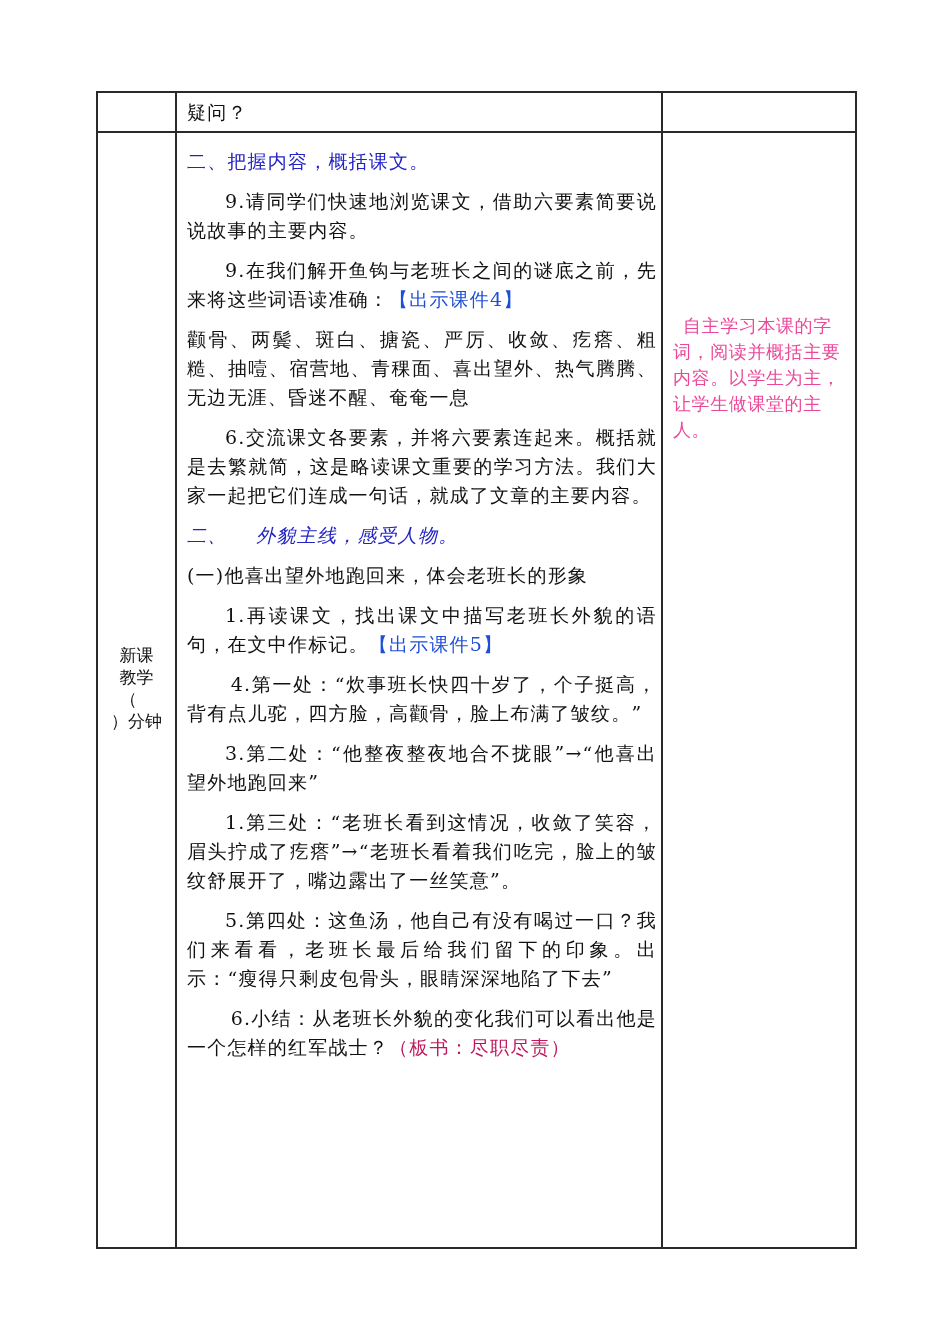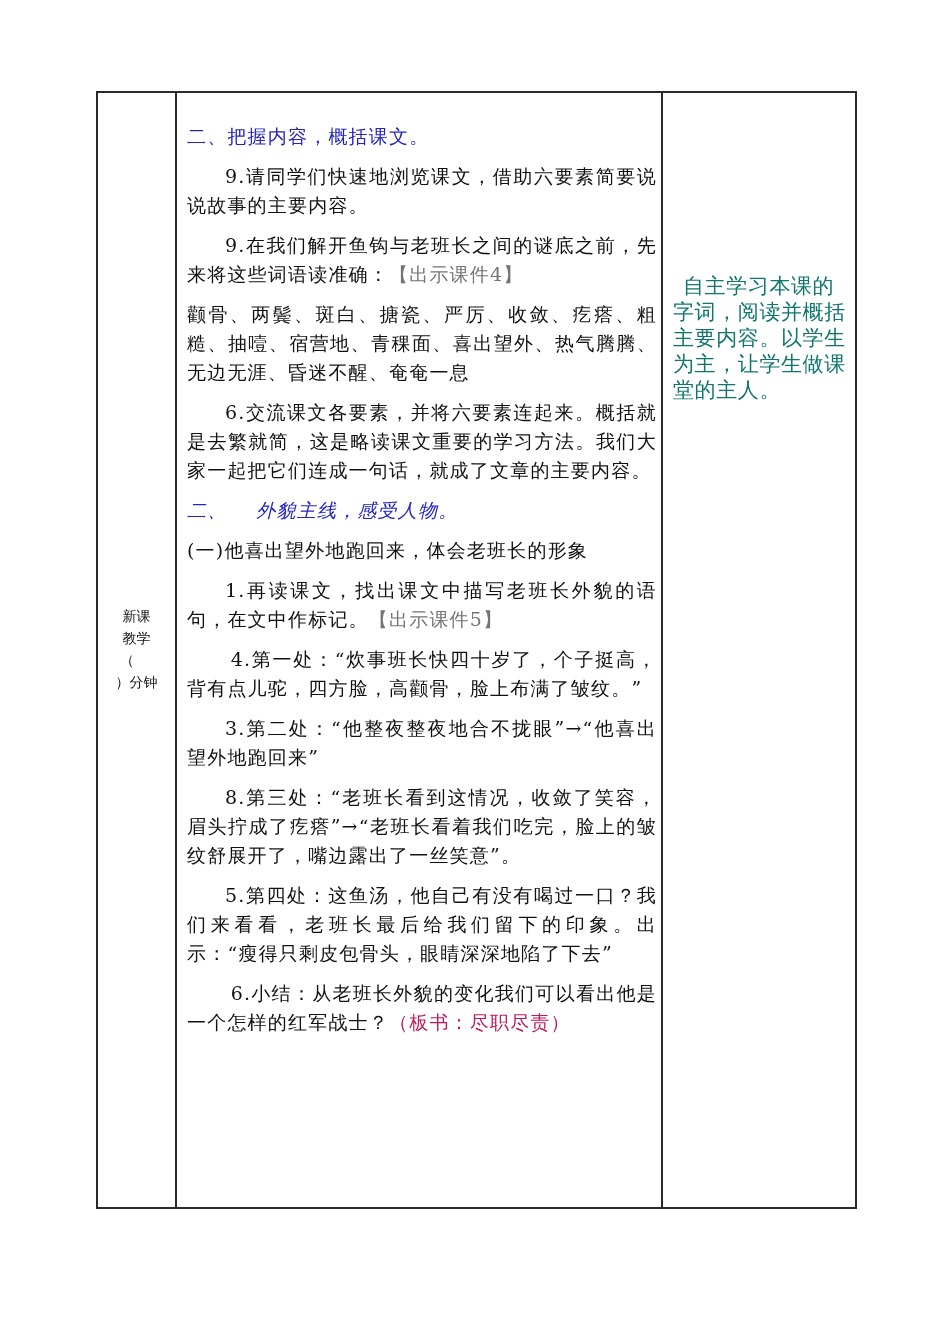"疑问？" tr.row-top { html: none -> <tr> <td> <div></div> </td> <td> <div>疑问？</div> </td> <td> <div></div> </td> </tr> }
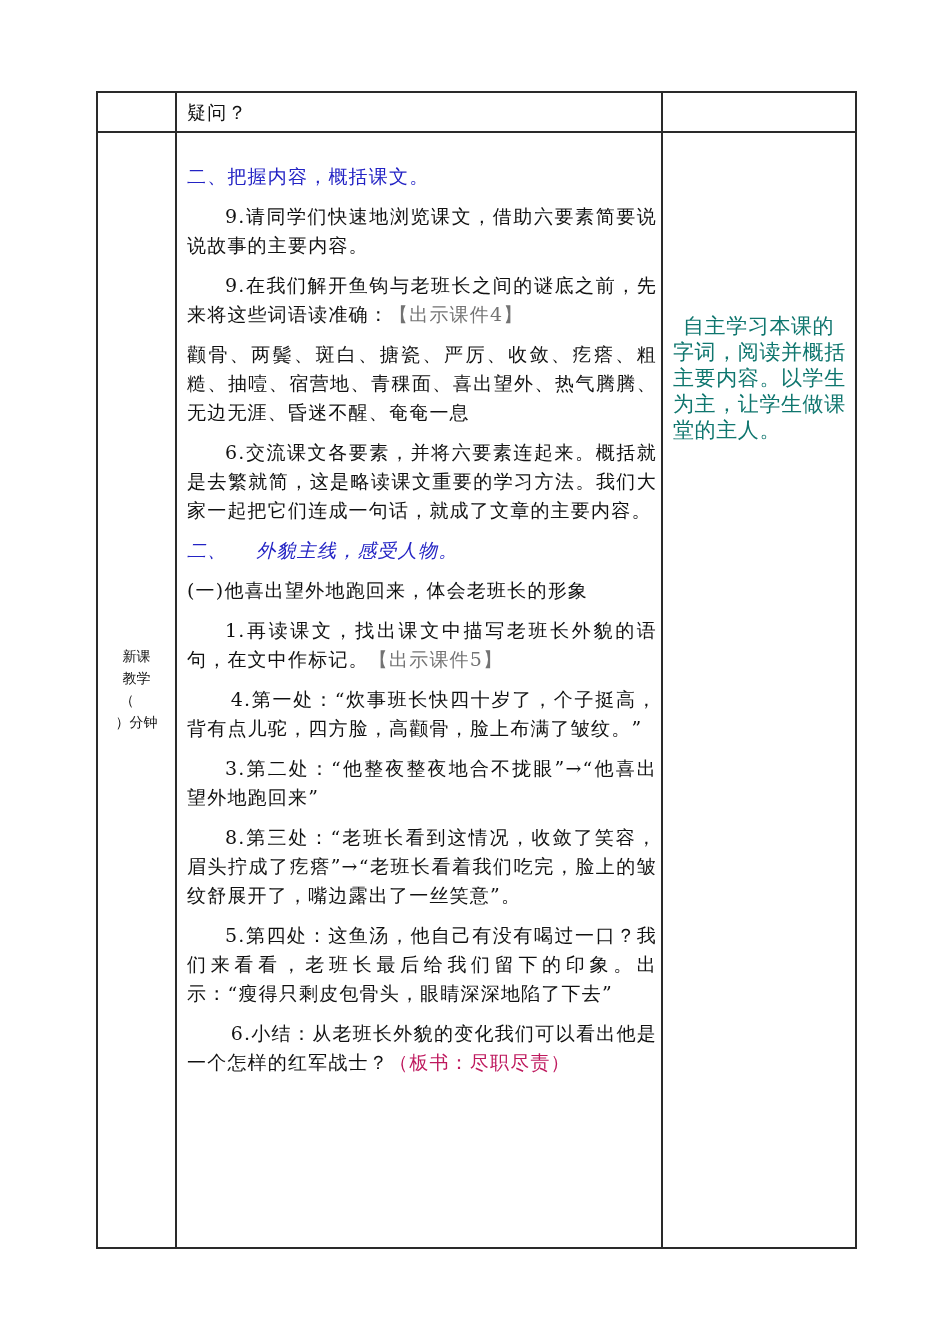"二、把握内容，概括课文。" div.cell-text { margin-top: 15px -> none }
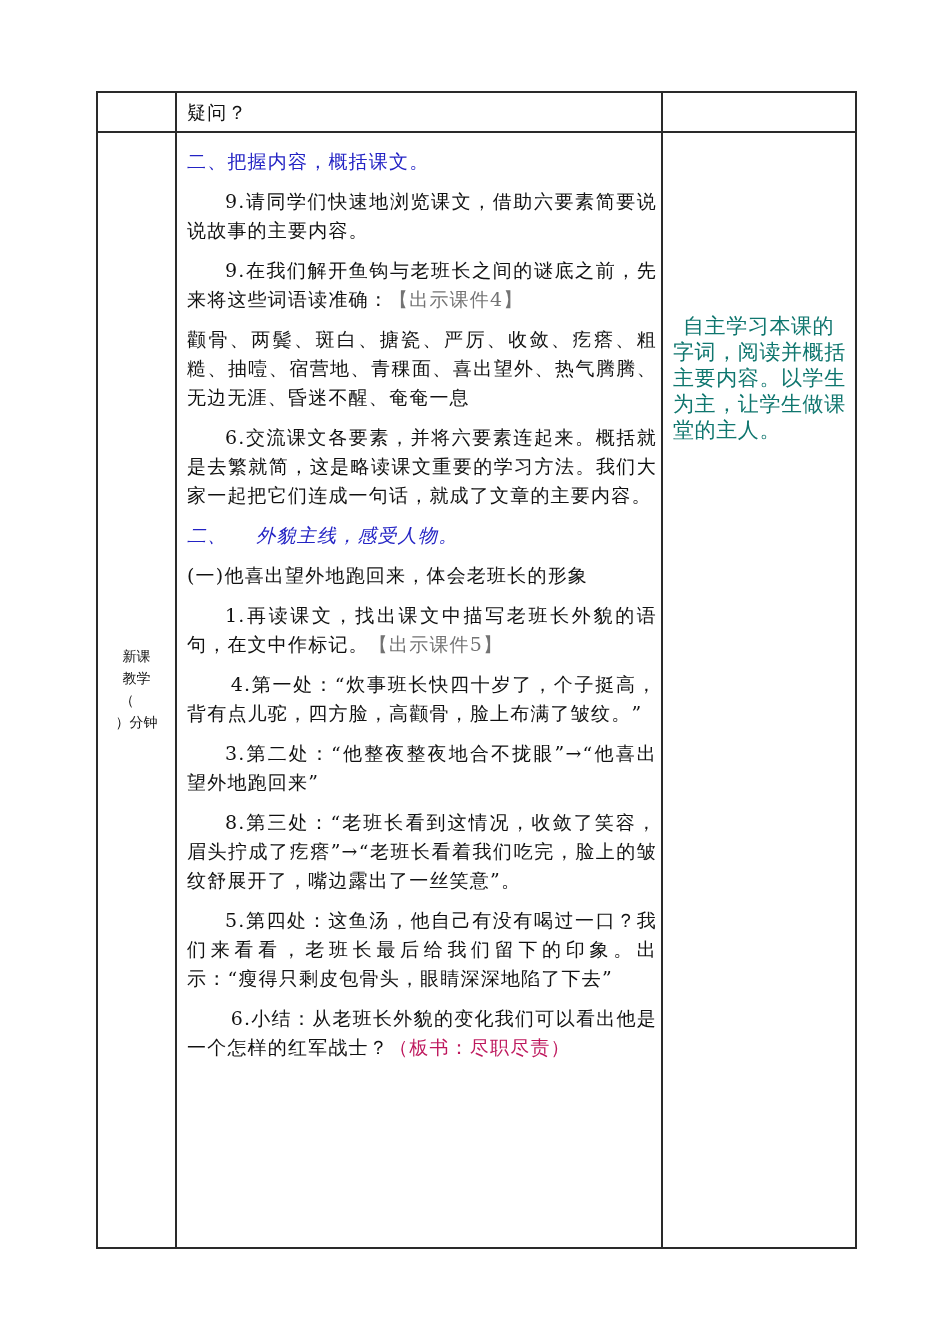"【出示课件4】" .ref-blue { color: #737373 -> #1d4ed8 }
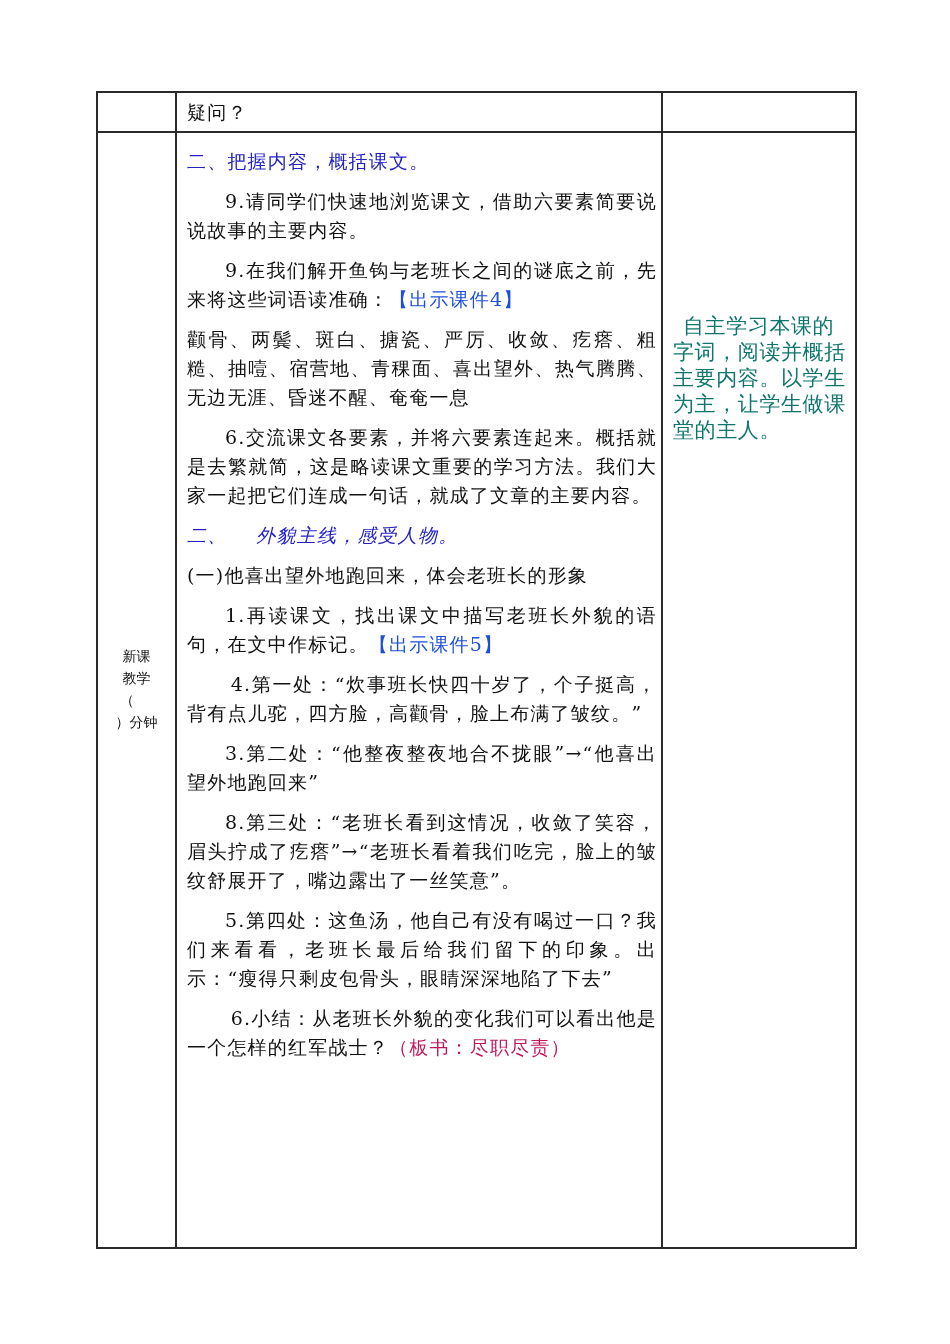"自主学习本课的字词，阅读并概括主要内容。以学生为主，让学生做课堂的主人。" .note { color: #0f766e -> #ec4899; font-size: 21px -> 18px }
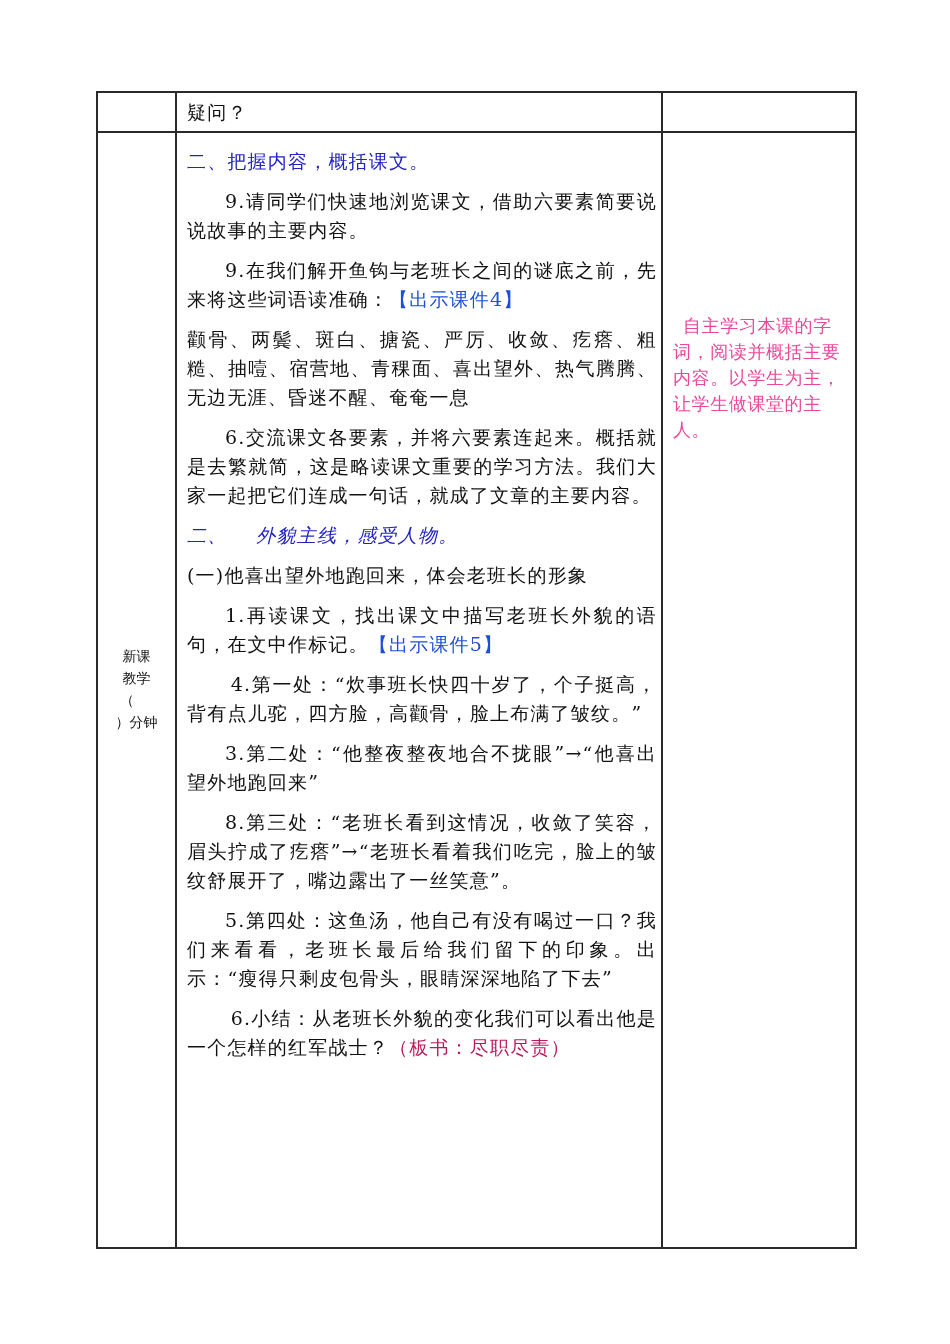"新课" .label-cell { font-size: 14px -> 17px }
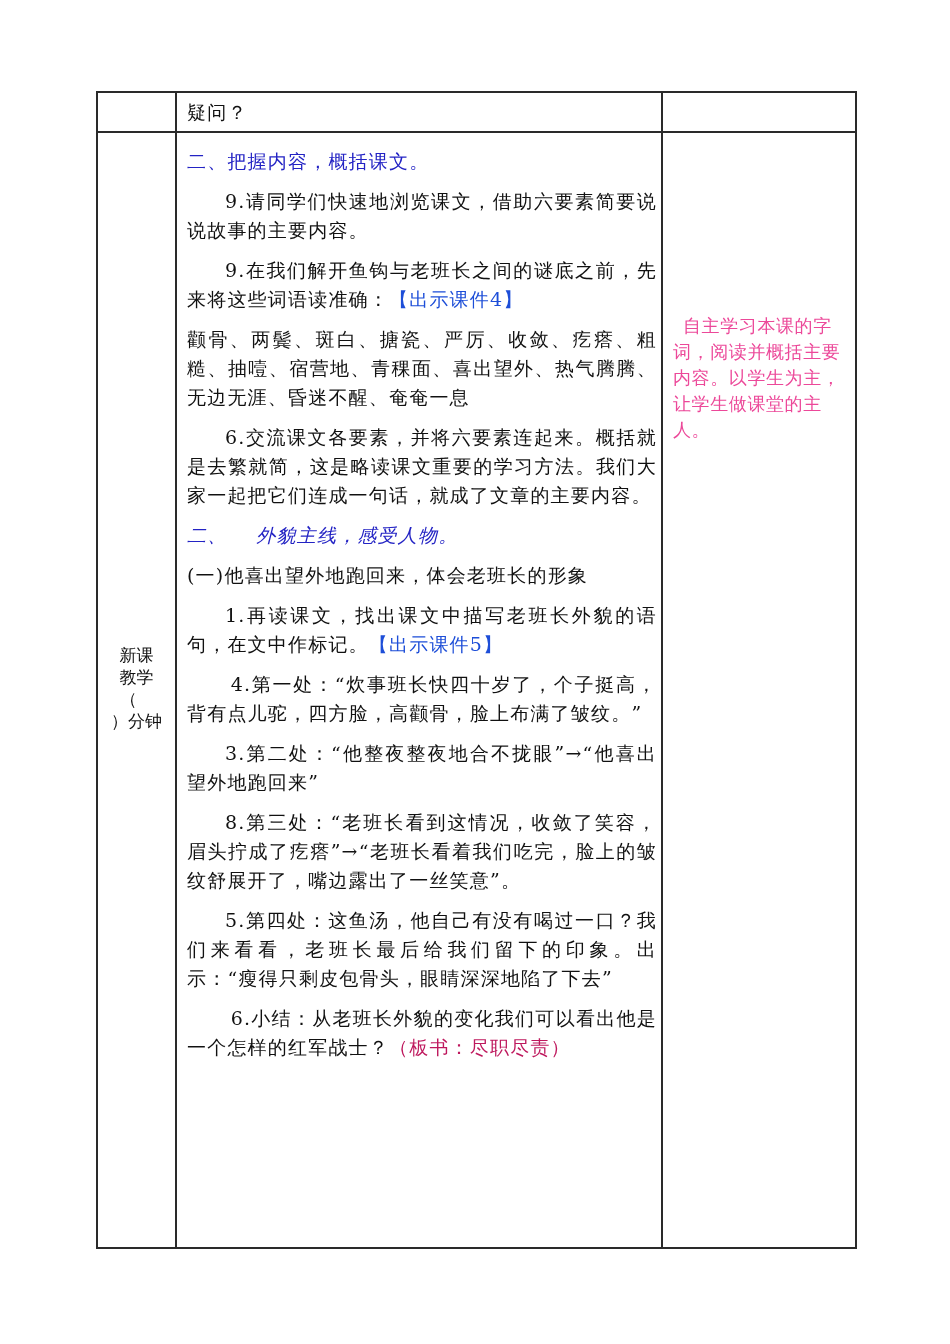"8.第三处：“老班长看到这情况，收敛了笑容，眉头拧成了疙瘩”→“老班长看着我们吃" p.para { text: 8 -> 1 }
